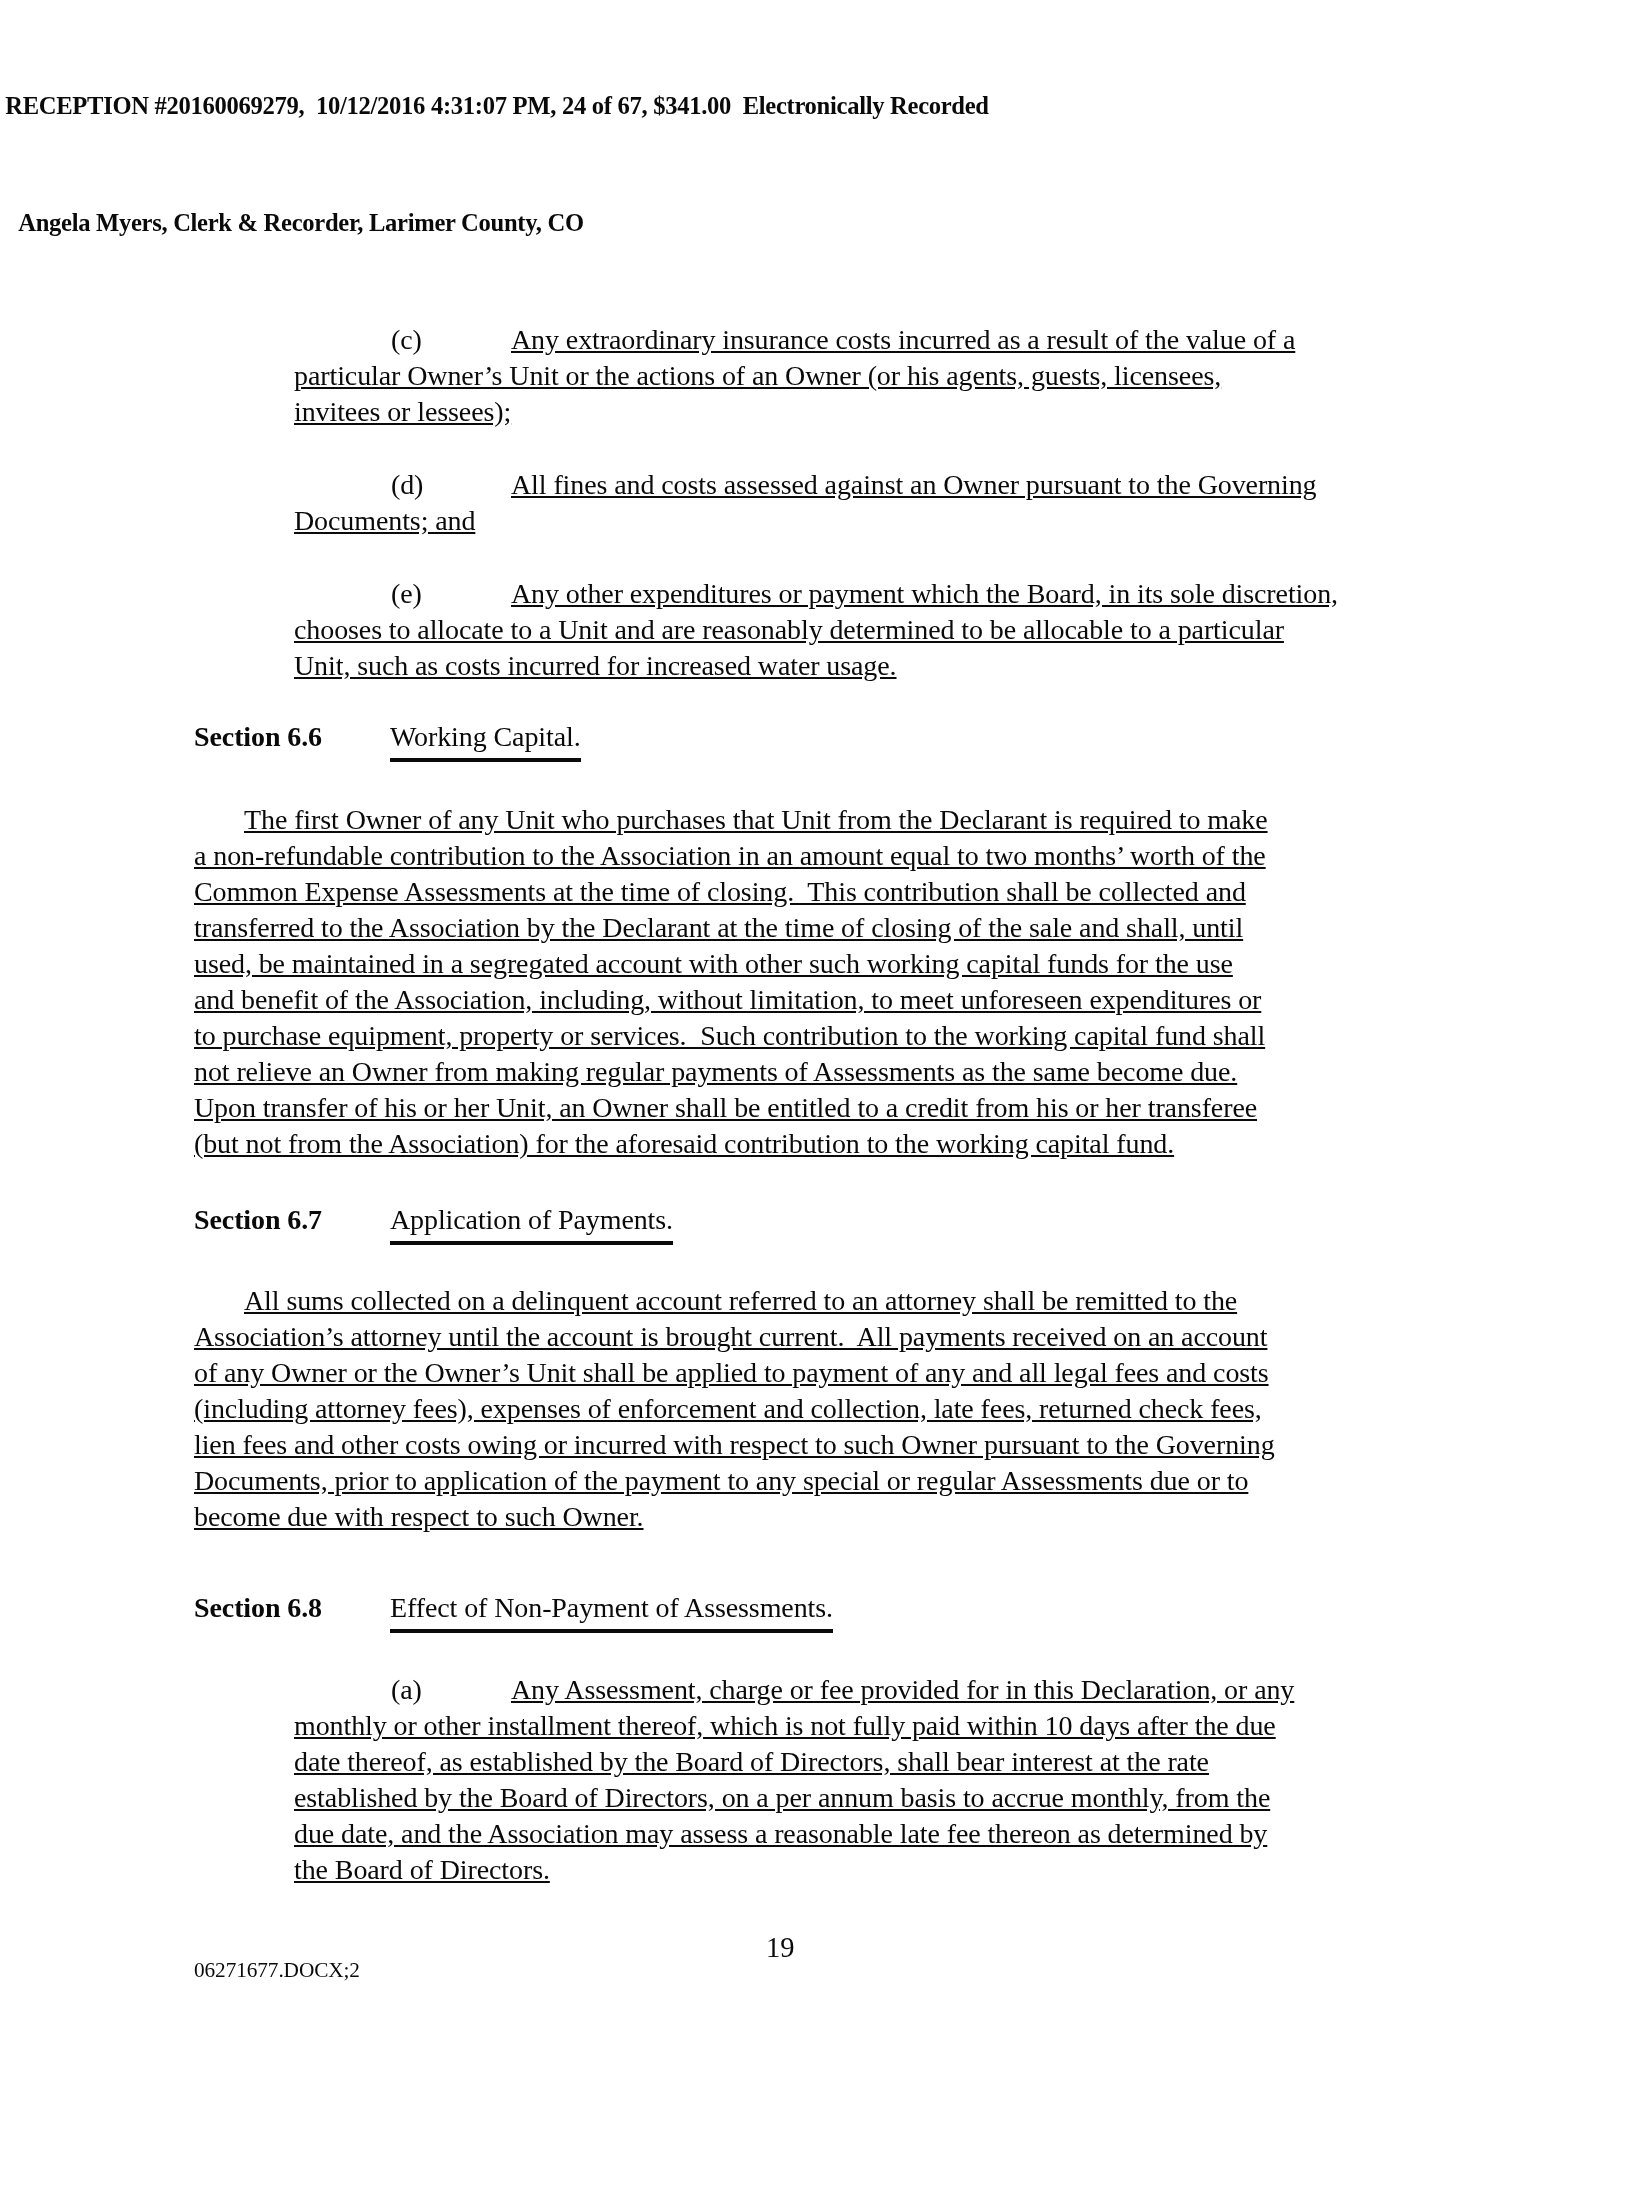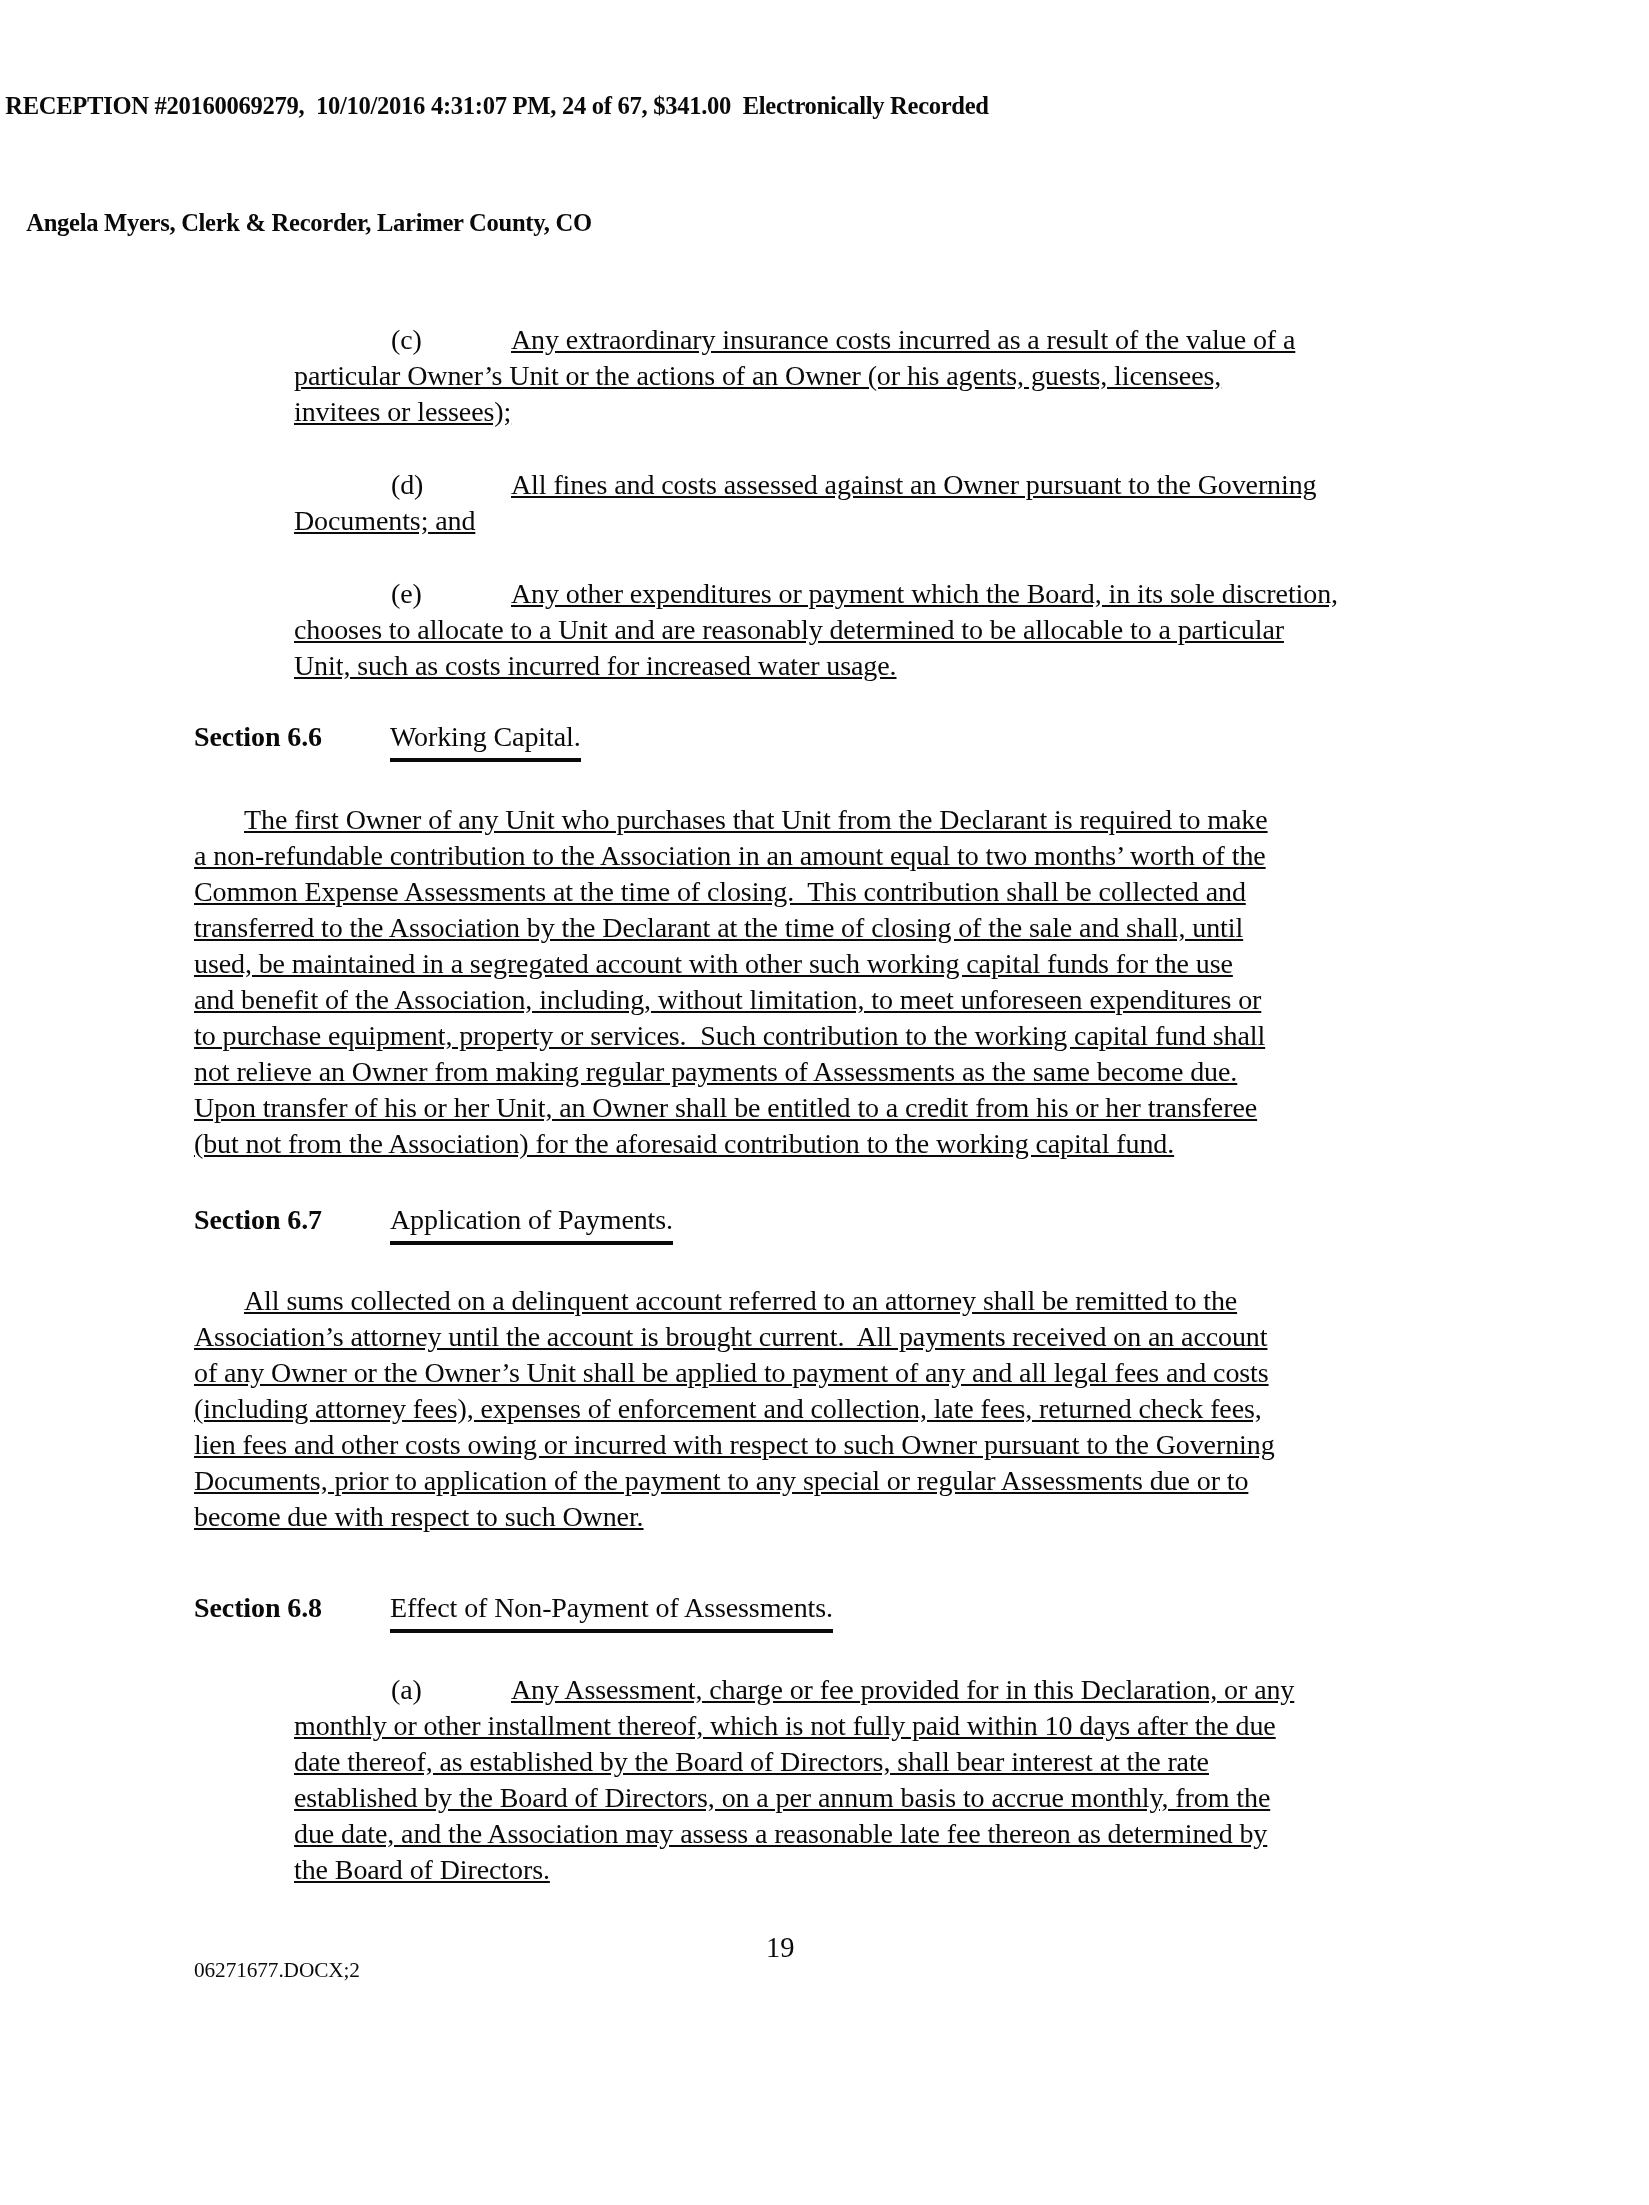"RECEPTION #20160069279, 10/10/2016" div.stamp-line1 { text: 10/10/2016 -> 10/12/2016 }
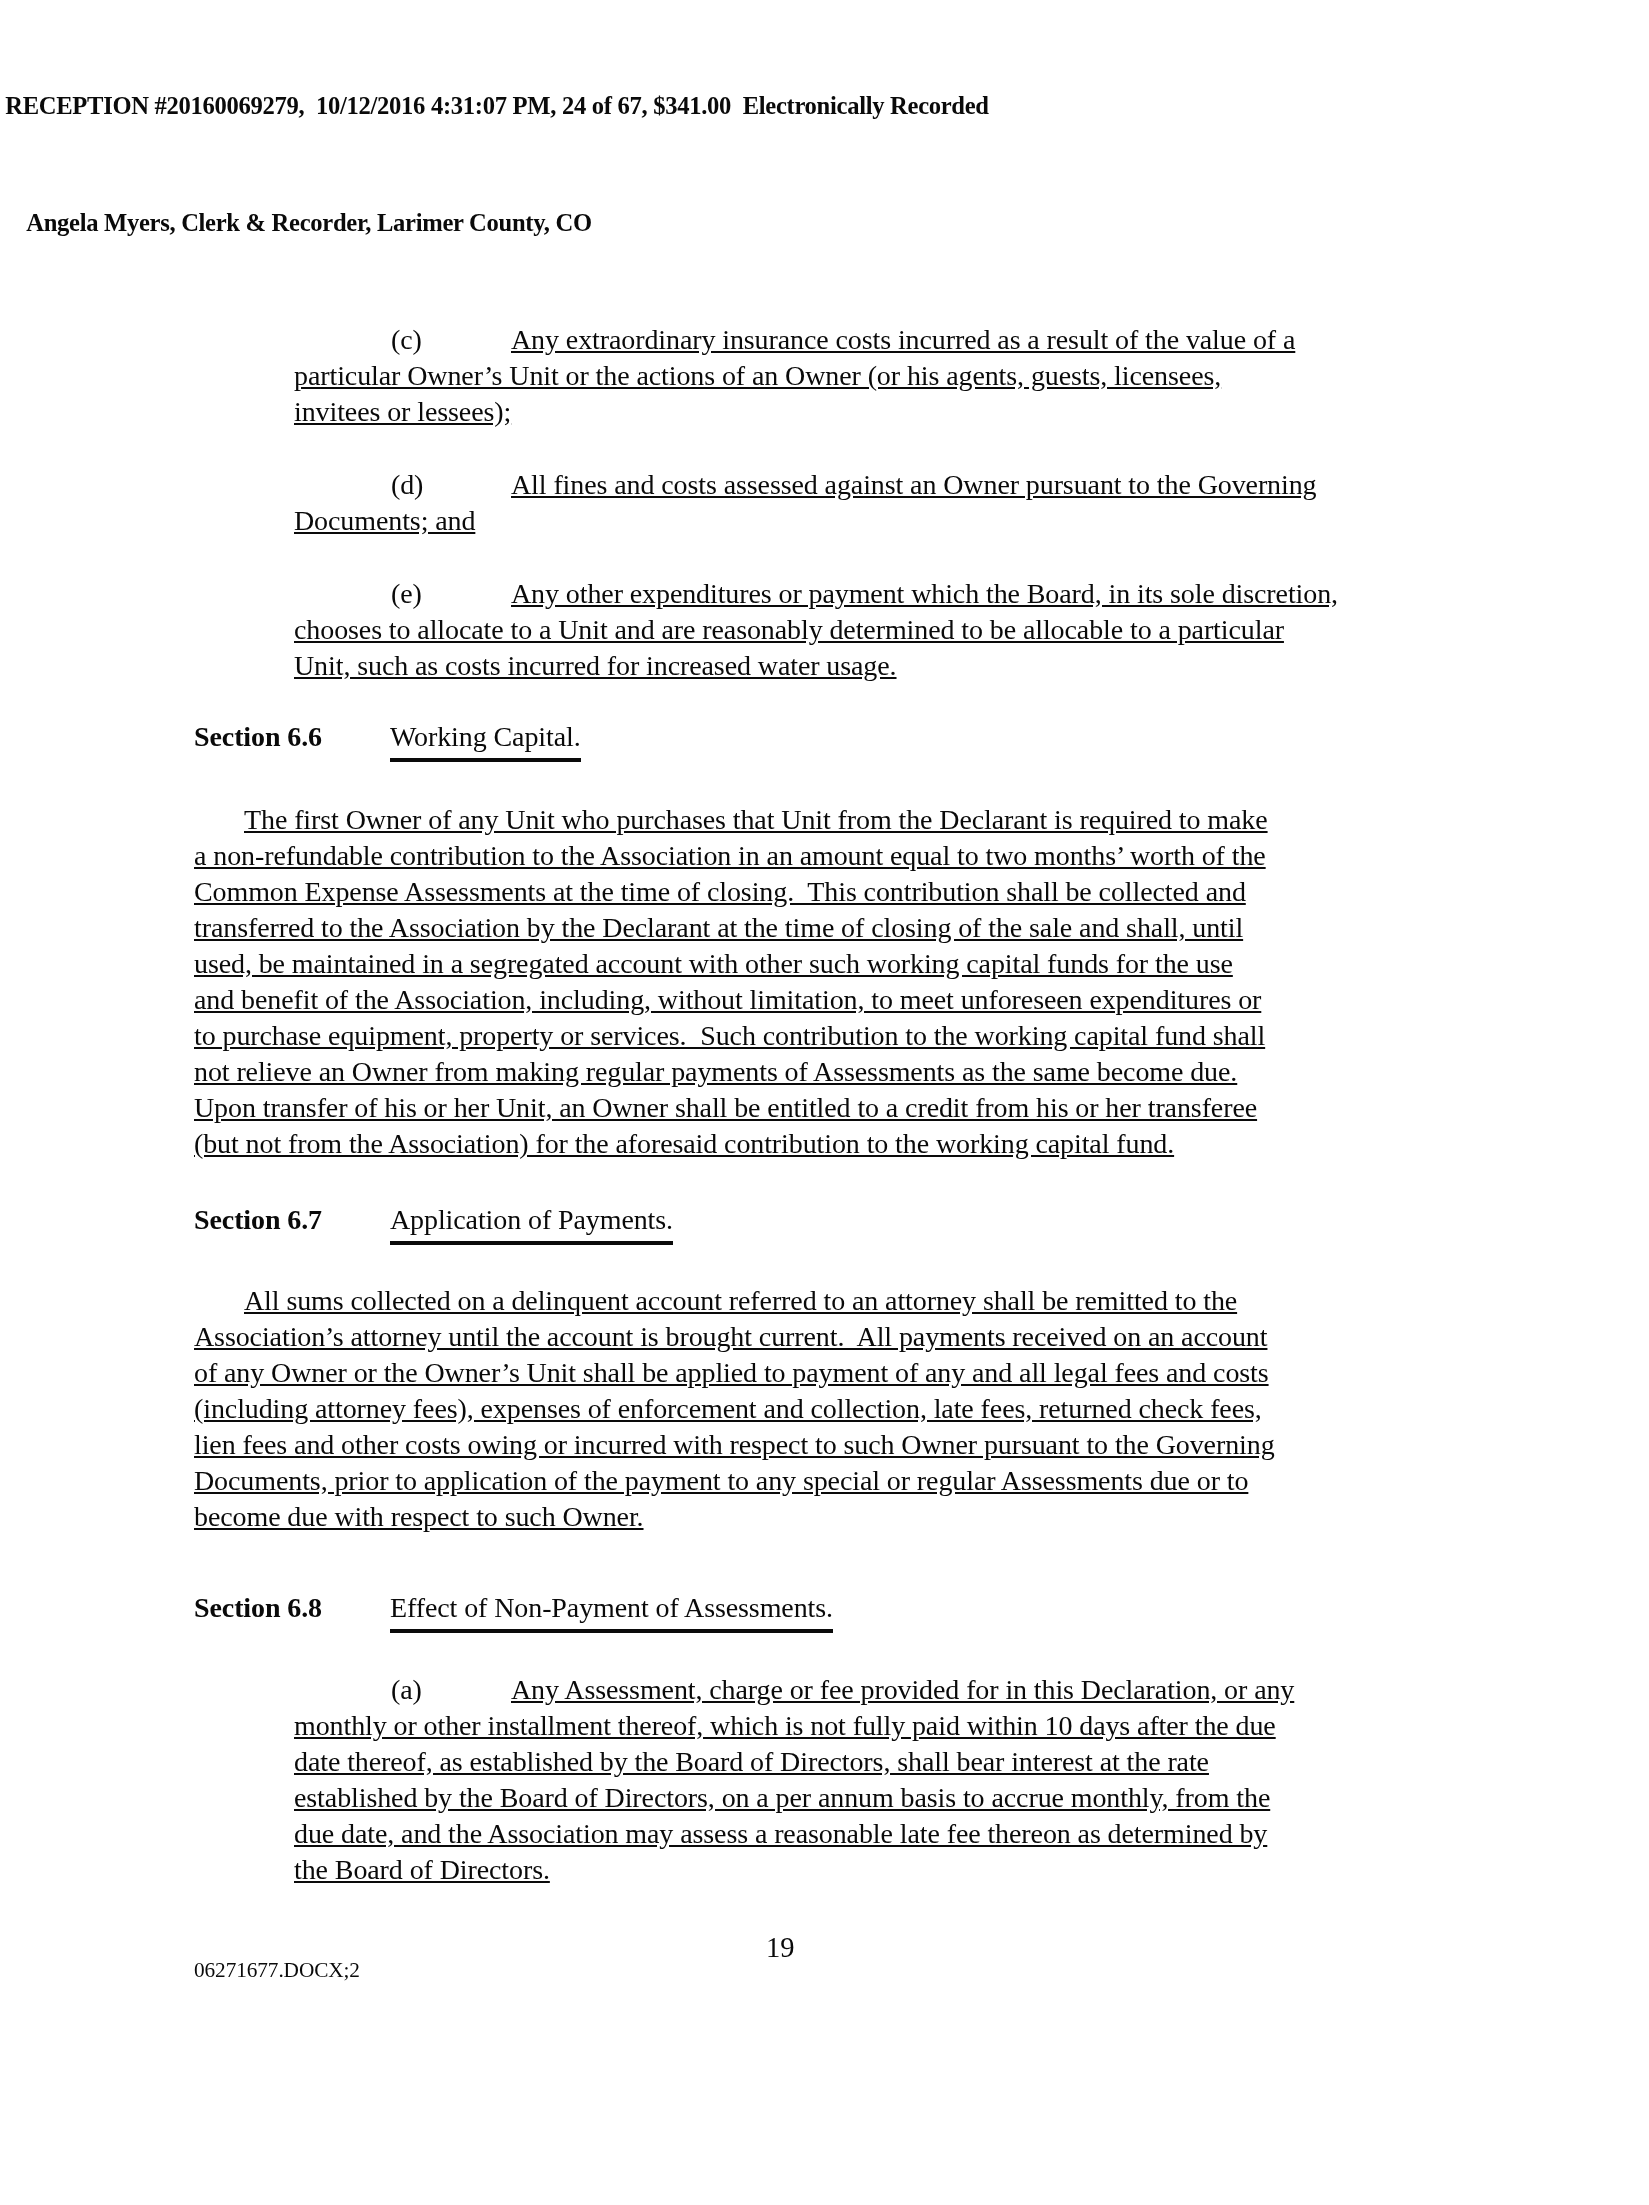"Angela Myers, Clerk & Recorder," .stamp .stamp-line2 { margin-left: 21px -> 13px }
